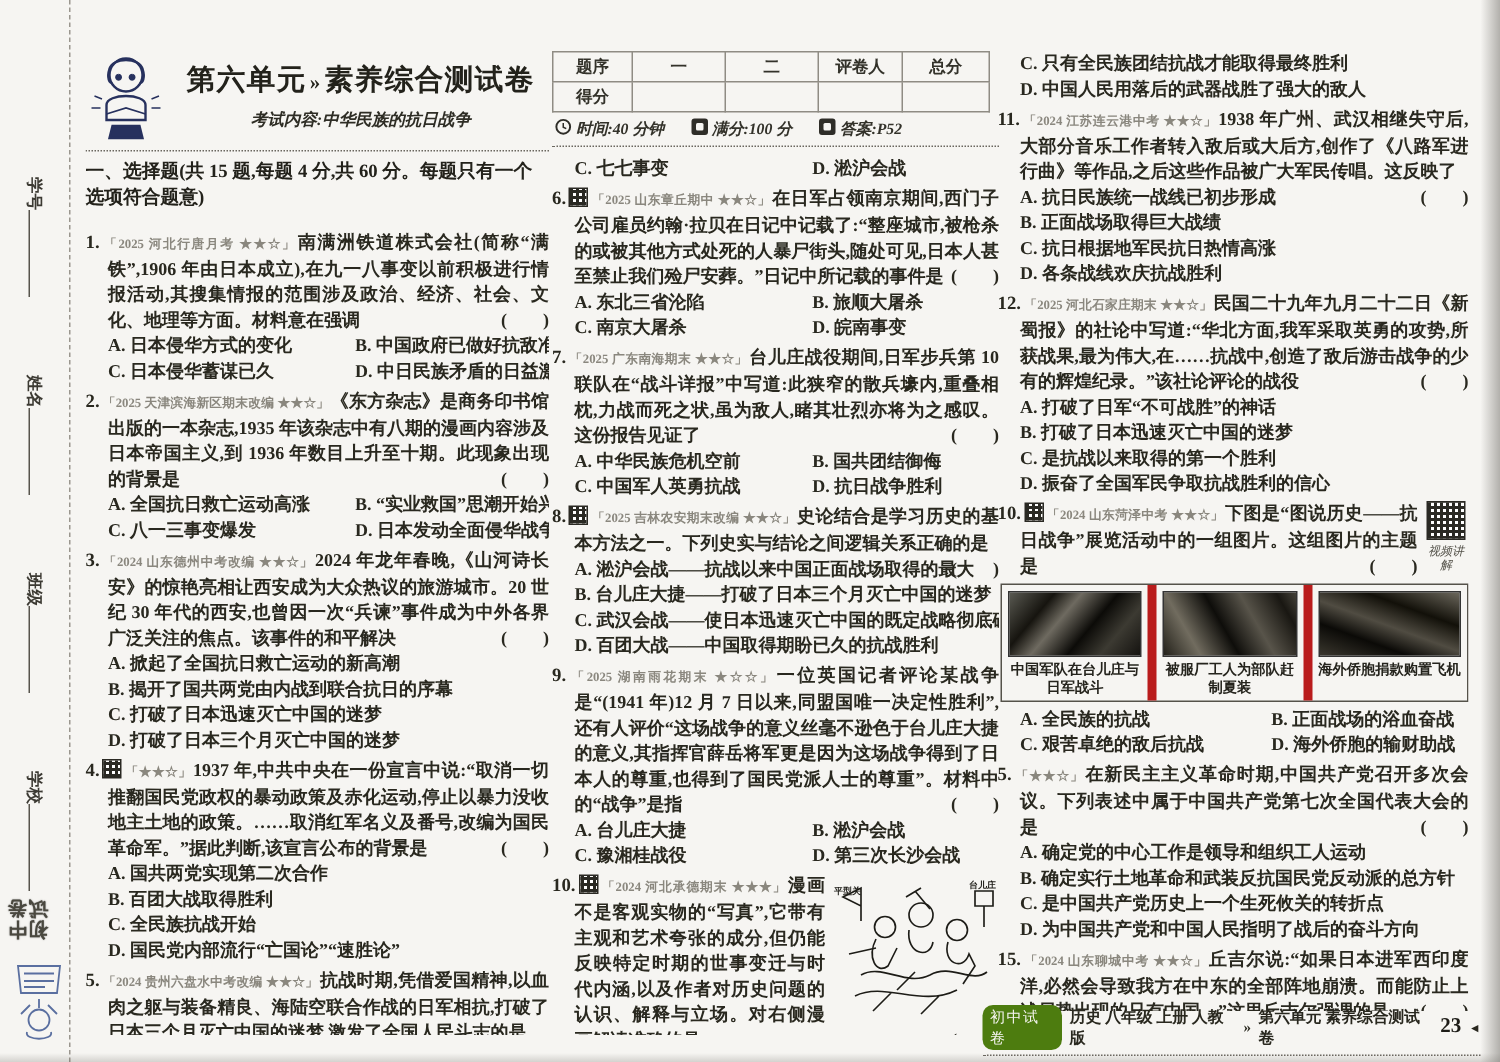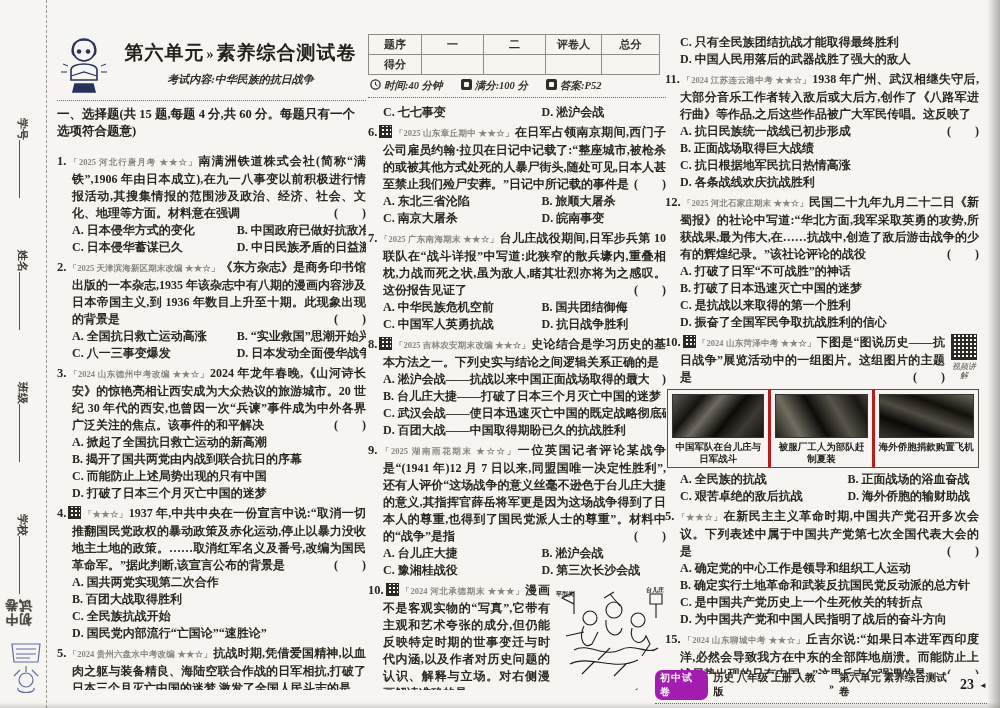"中国军队在台儿庄与日军战斗" .fig13 .cell { border-right: 3px solid #b91c1c -> 6px solid #b91c1c }
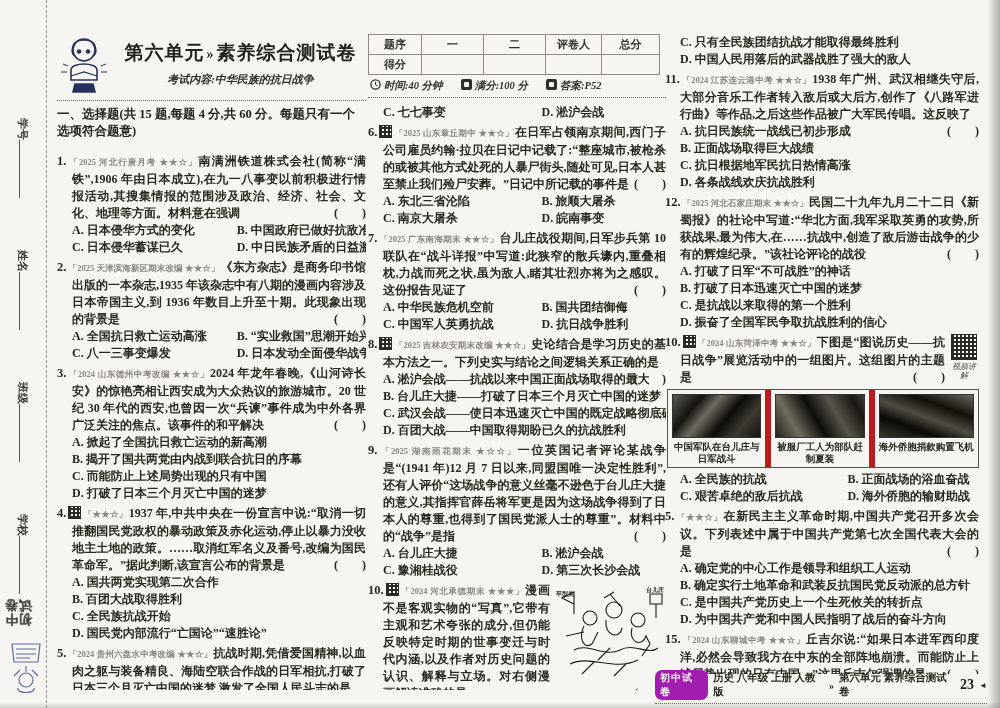"C. 而能防止上述局势出现的只有中国" div.opt { text: 而能防止上述局势出现的只有中国 -> 打破了日本迅速灭亡中国的迷梦 }
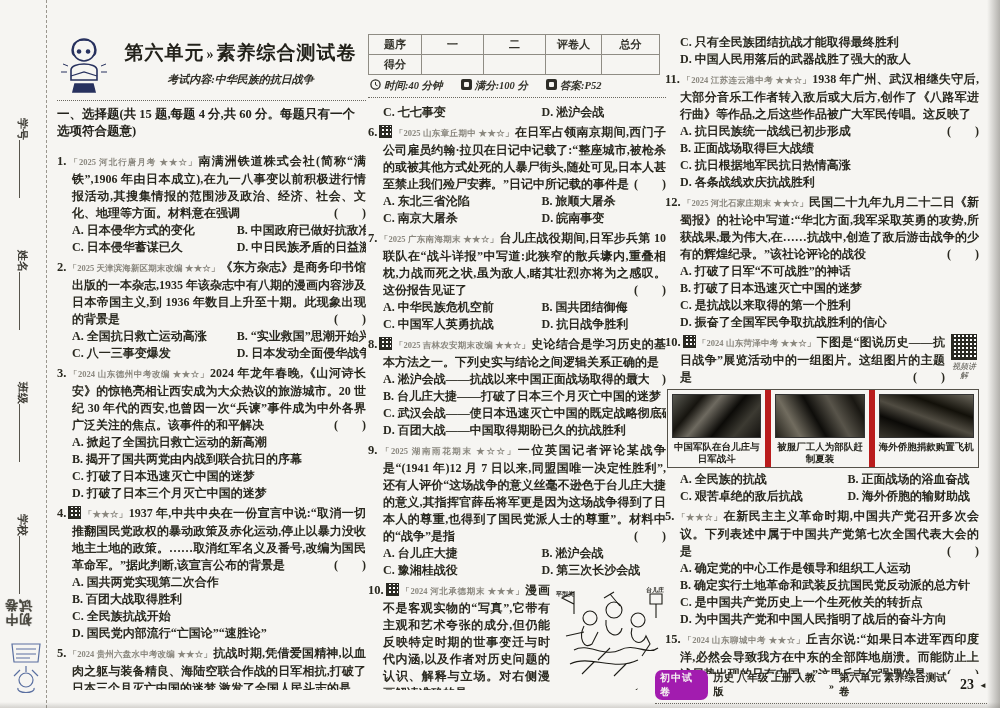"初中试卷" .f-badge { background: #a21caf -> #4d7c0f; font-weight: 700 -> 400 }
